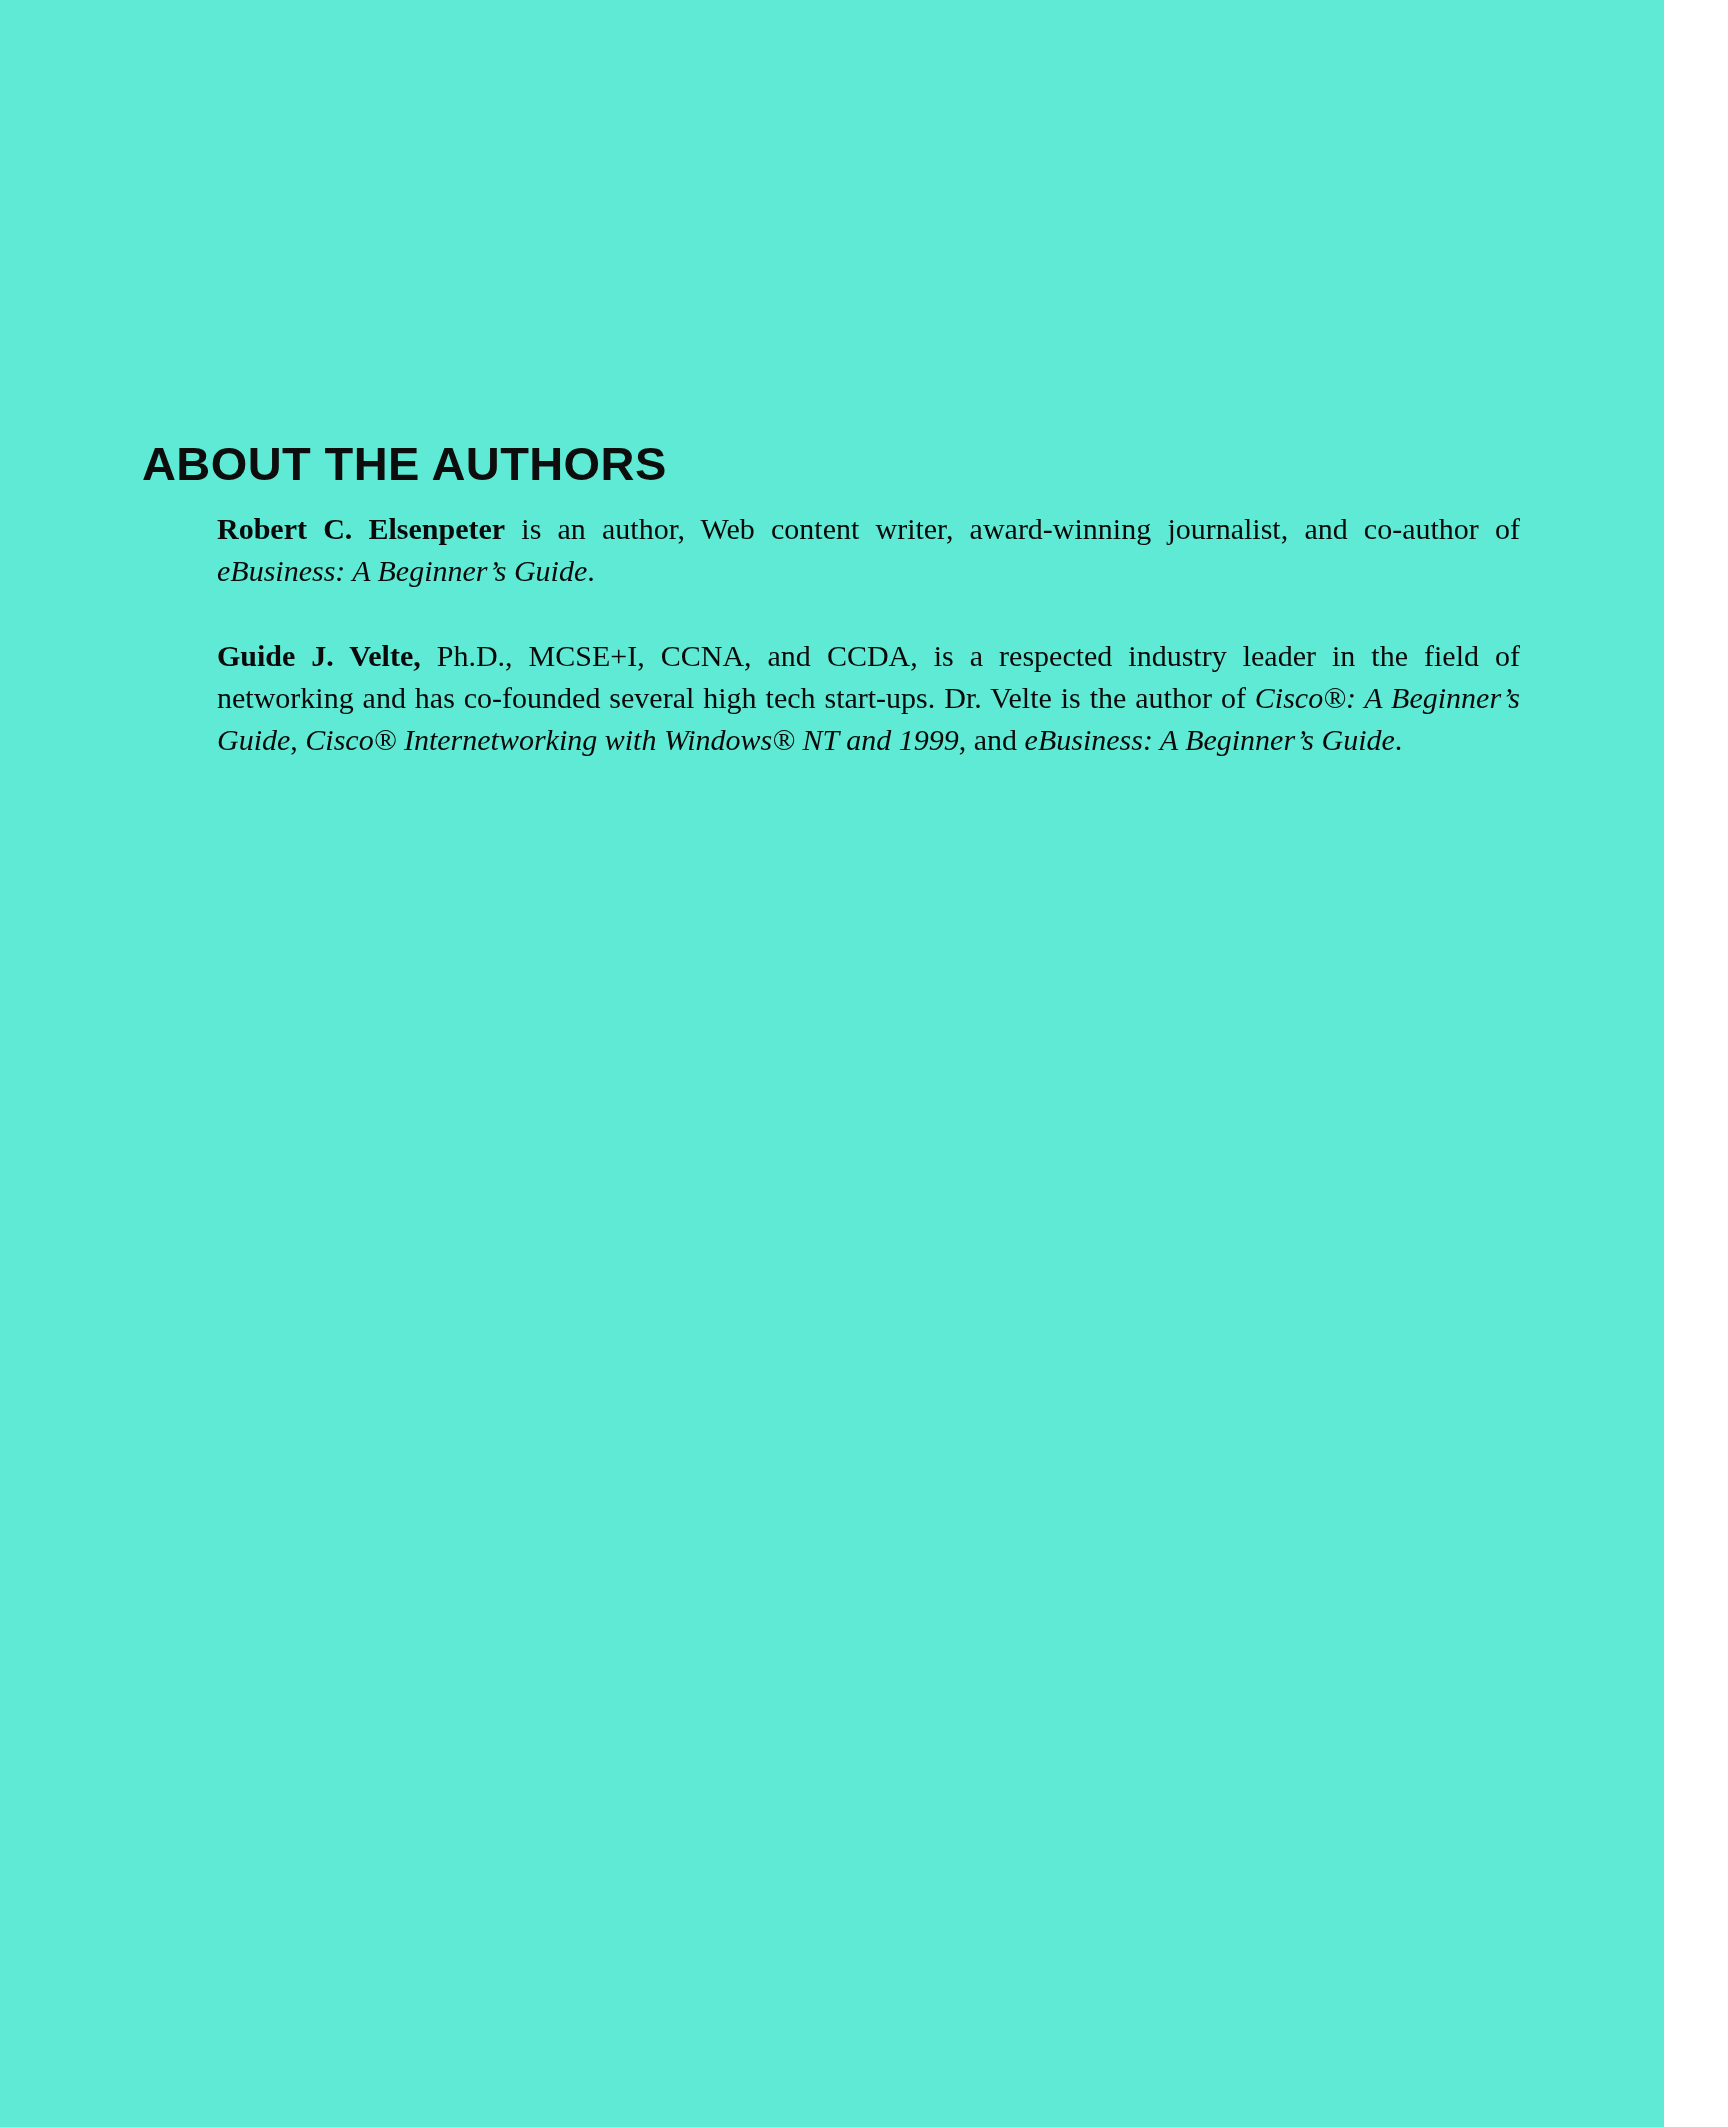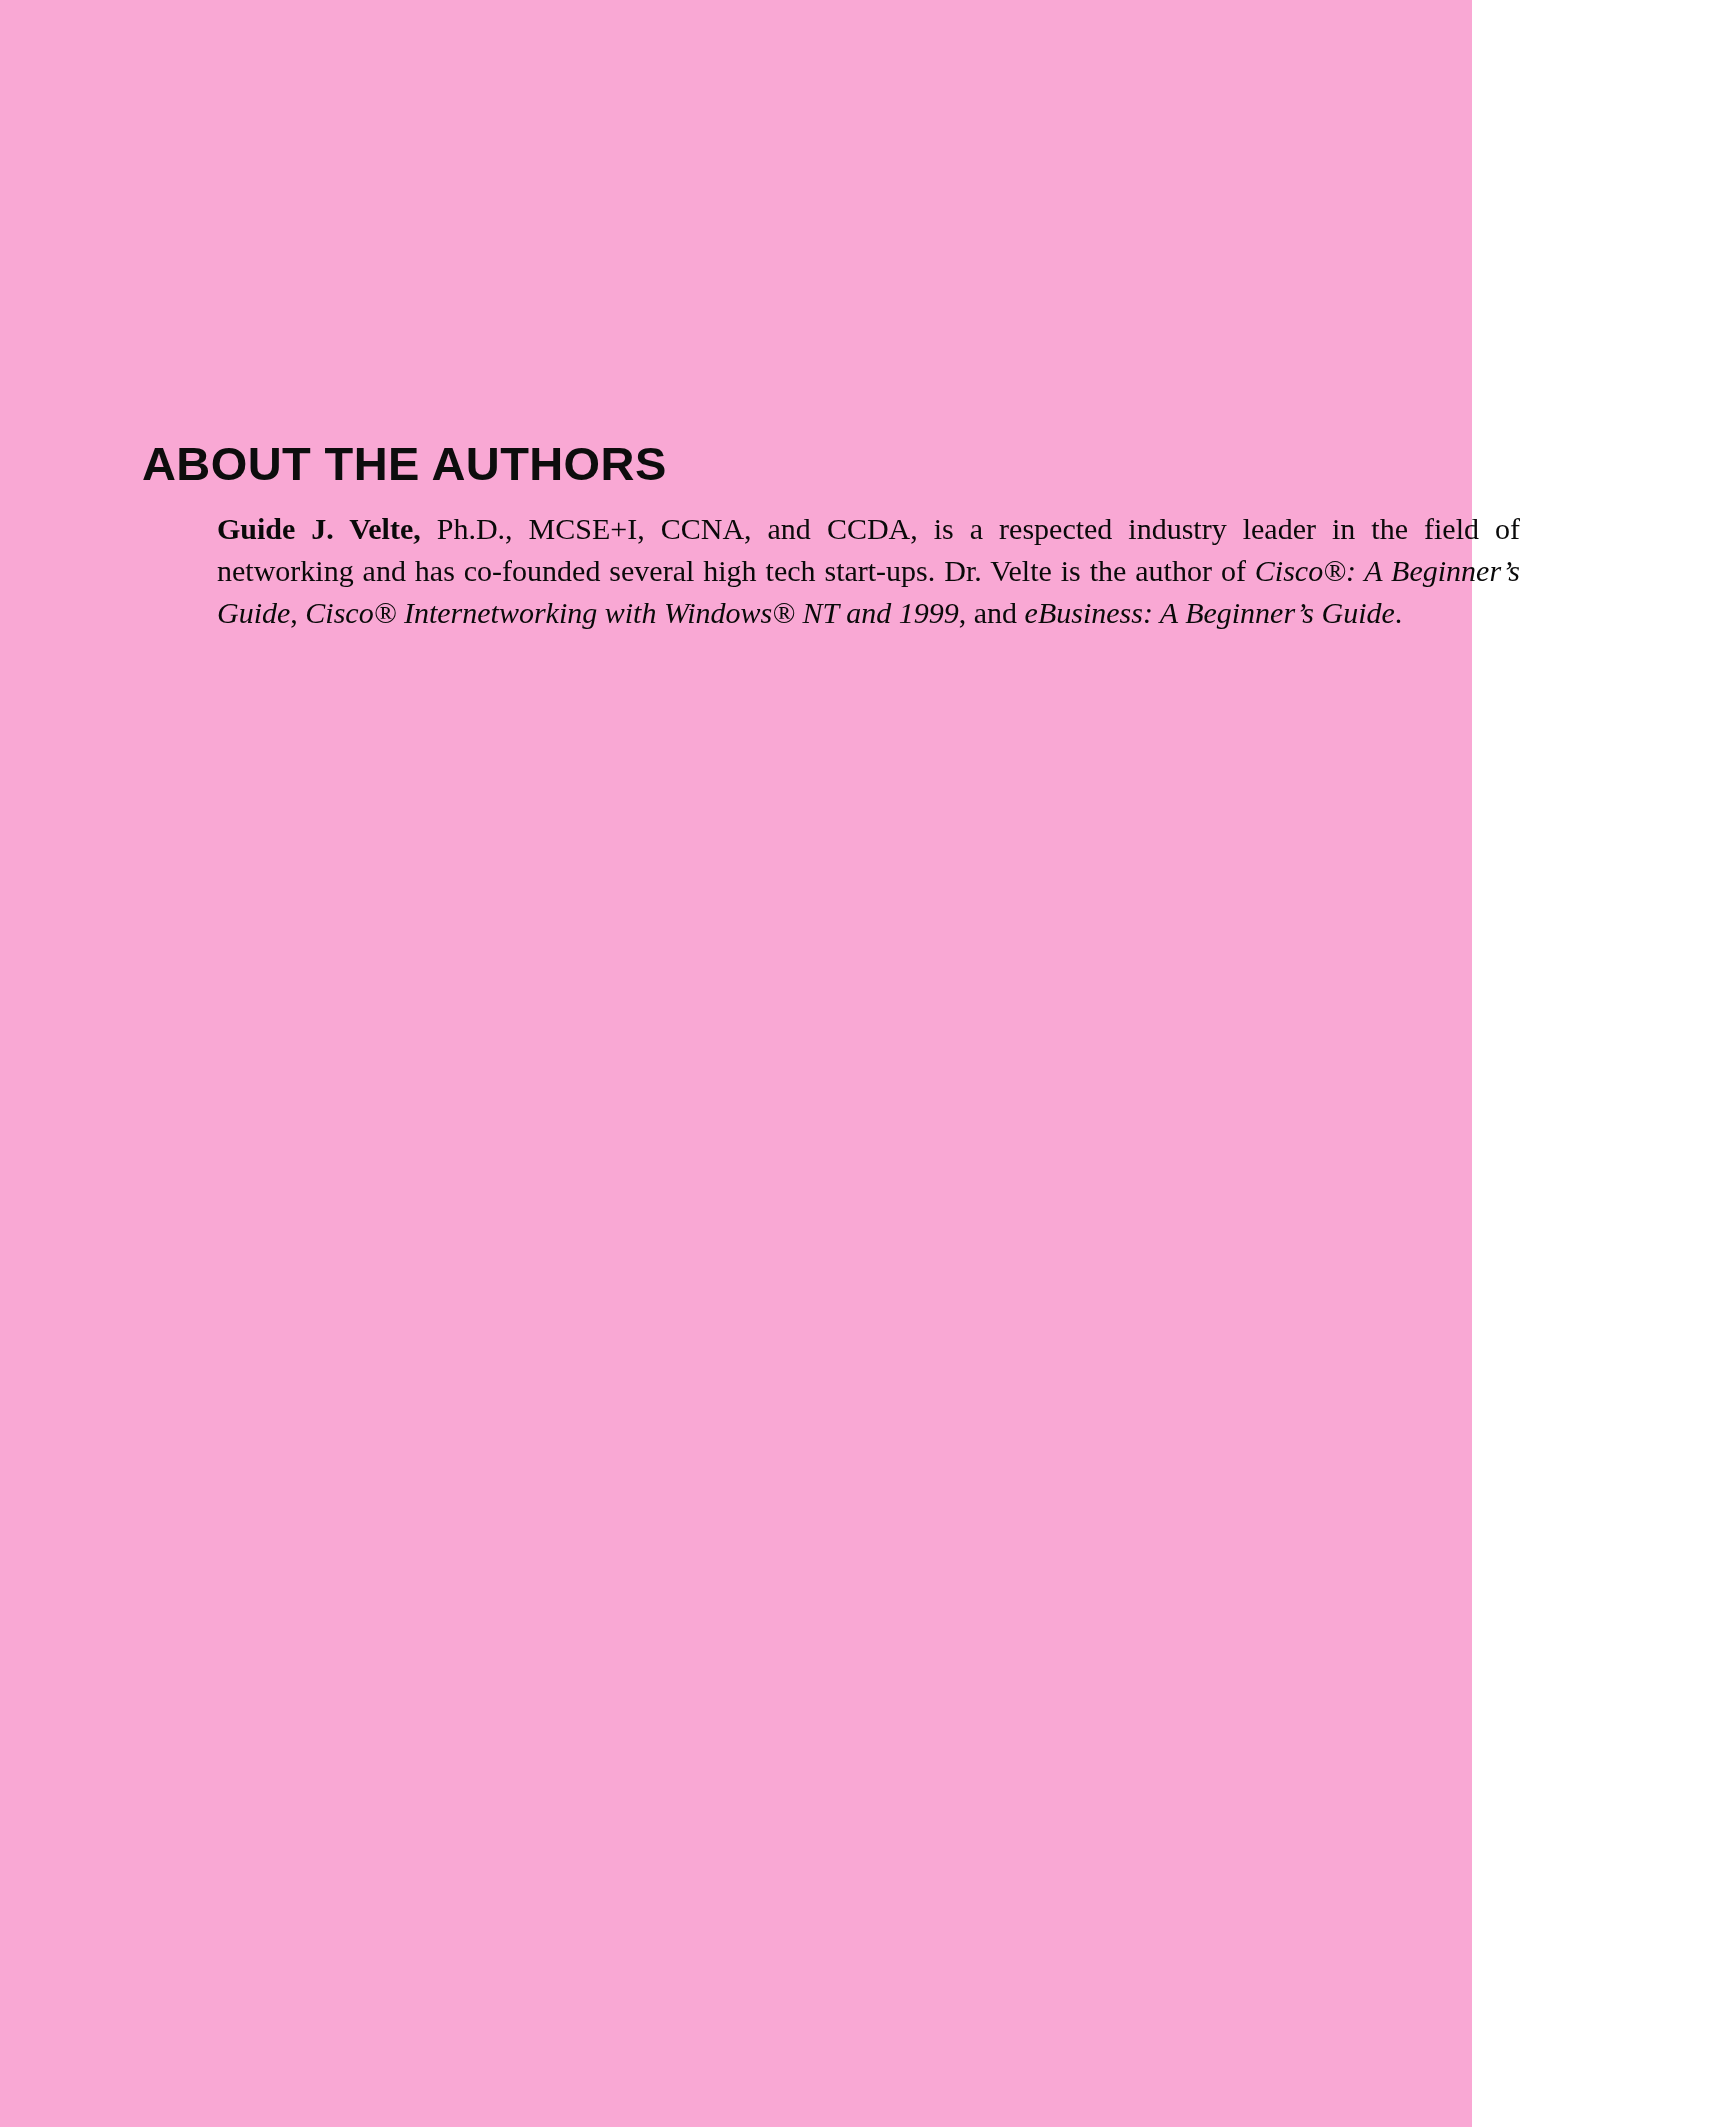"ABOUT THE AUTHORS" .page { background: #f9a8d4 -> #5eead4; width: 1472px -> 1664px }
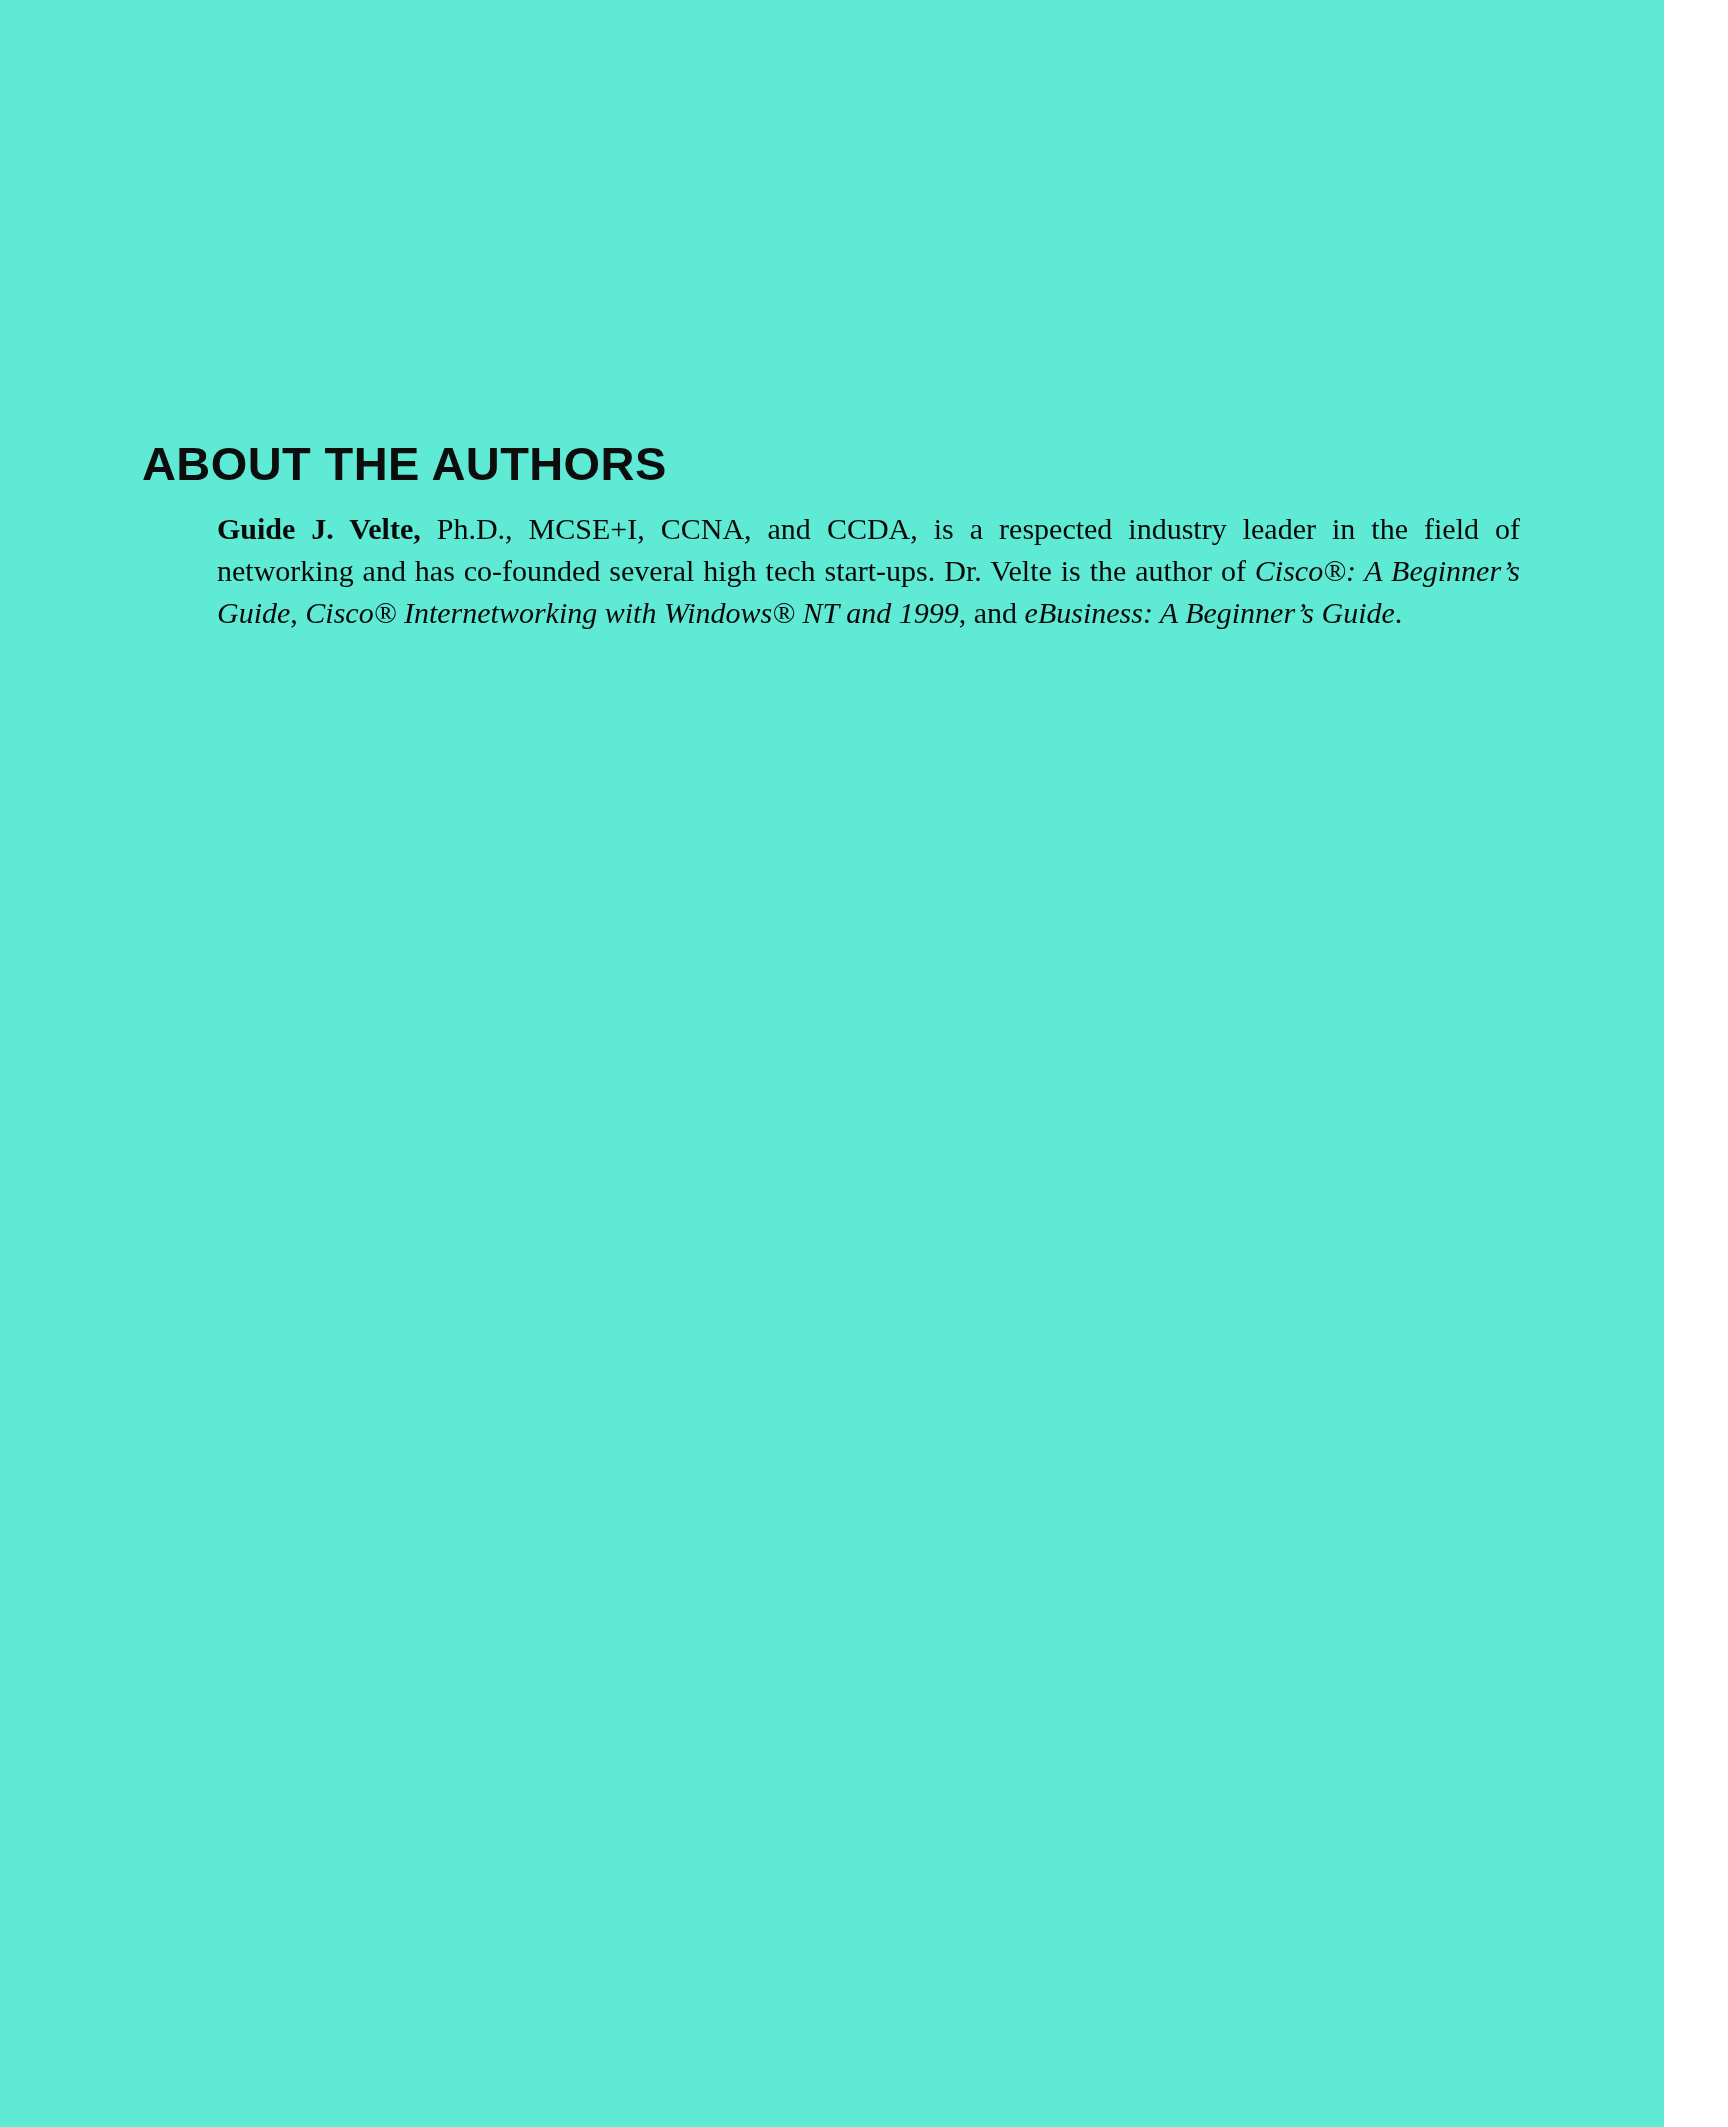"Robert C. Elsenpeter is an" p.bio { html: none -> <p> <b>Robert C. Elsenpeter</b><span> is an author, Web content writer, award-winning journalist, and co-author of </span><i>eBusiness: A Beginner’s Guide</i><span>.</span> </p> }
